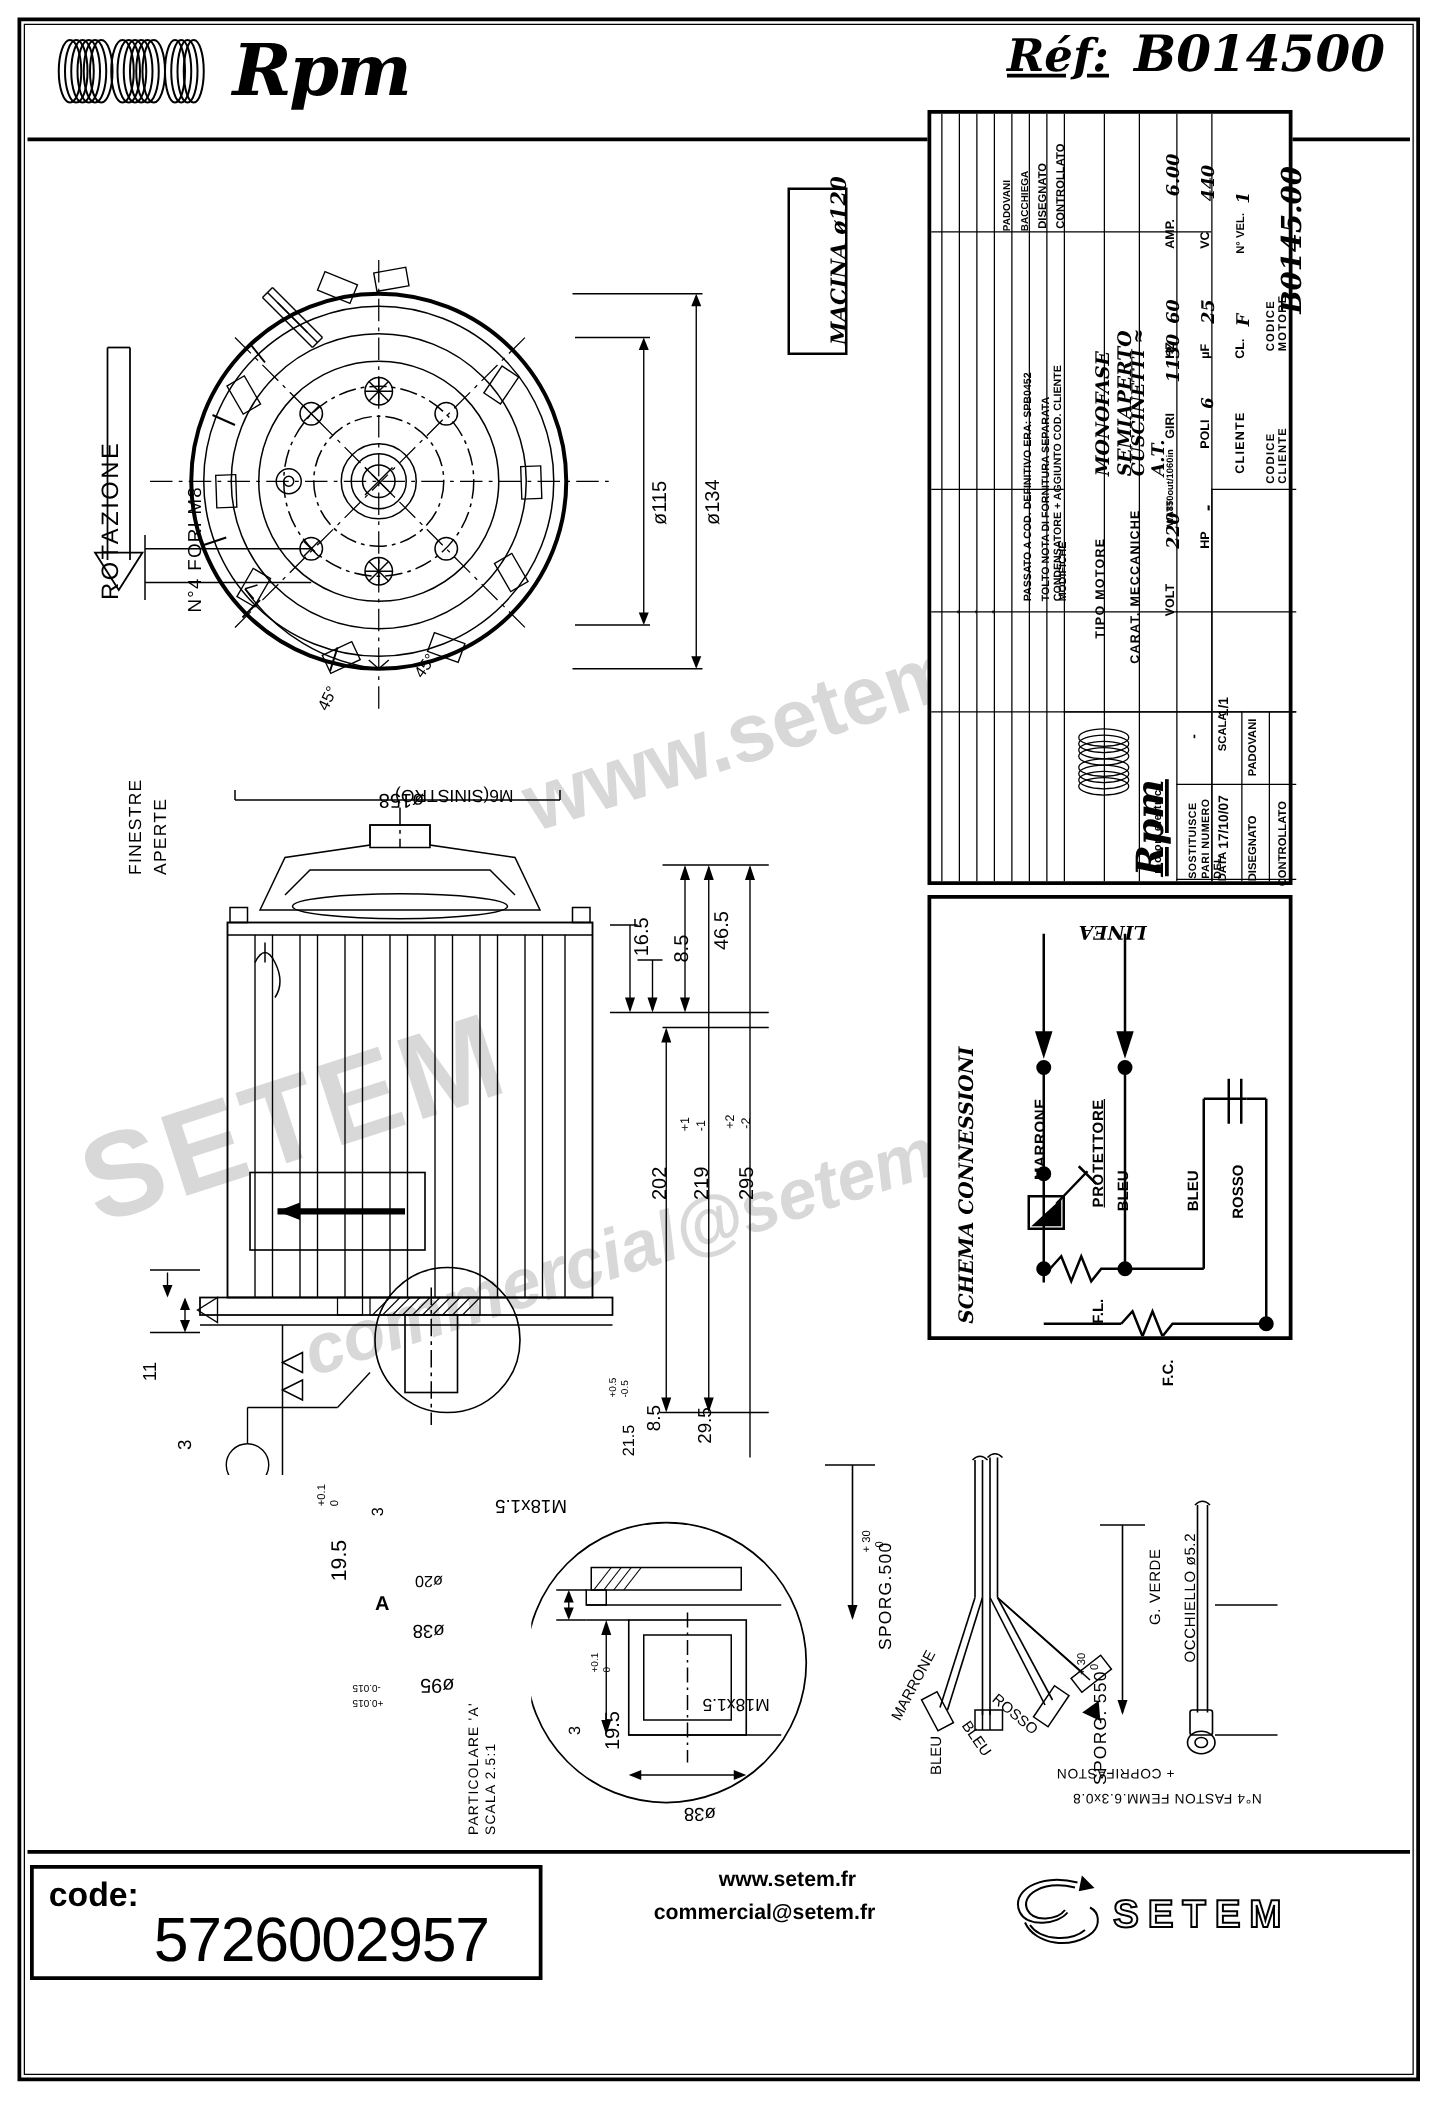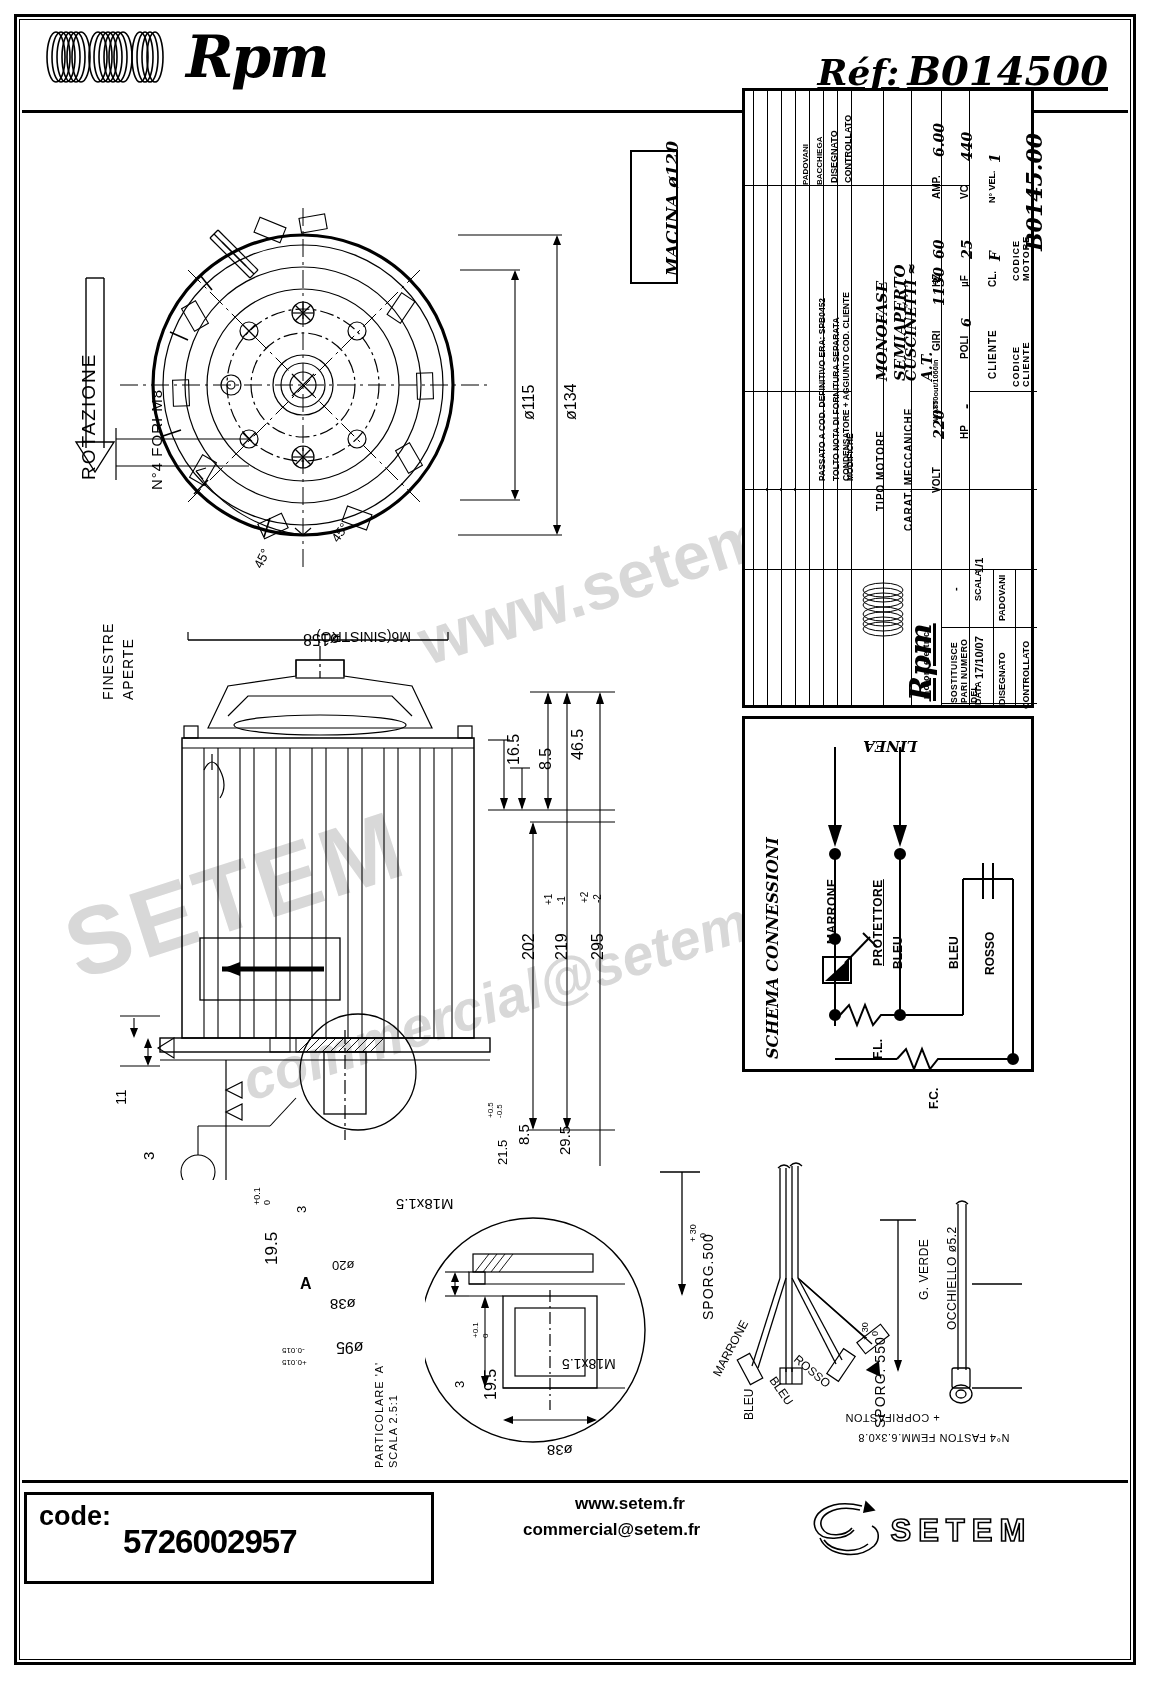"Réf:" .ref { gap: 8px -> 20px; text-decoration: underline -> none; top: 47px -> 20px }
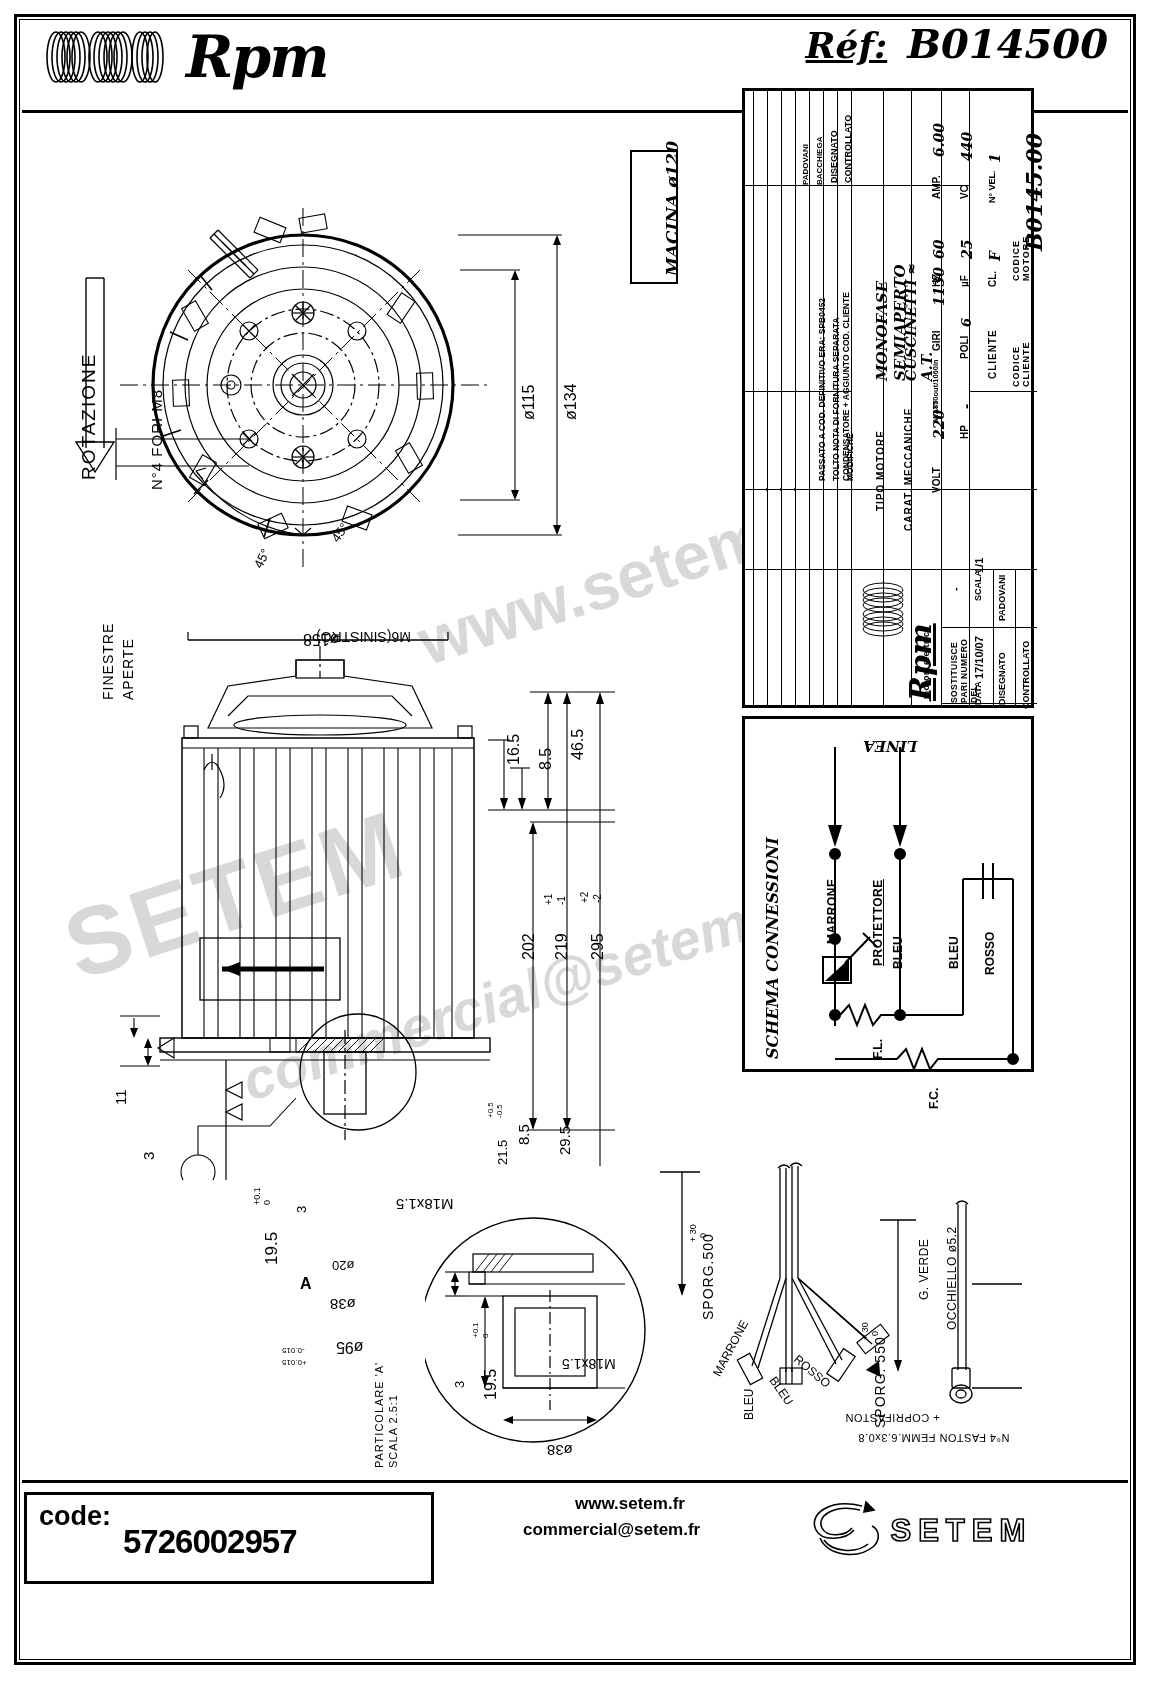"5726002957" #codebox .num { font-size: 33px -> 50px; font-weight: 700 -> 400 }
